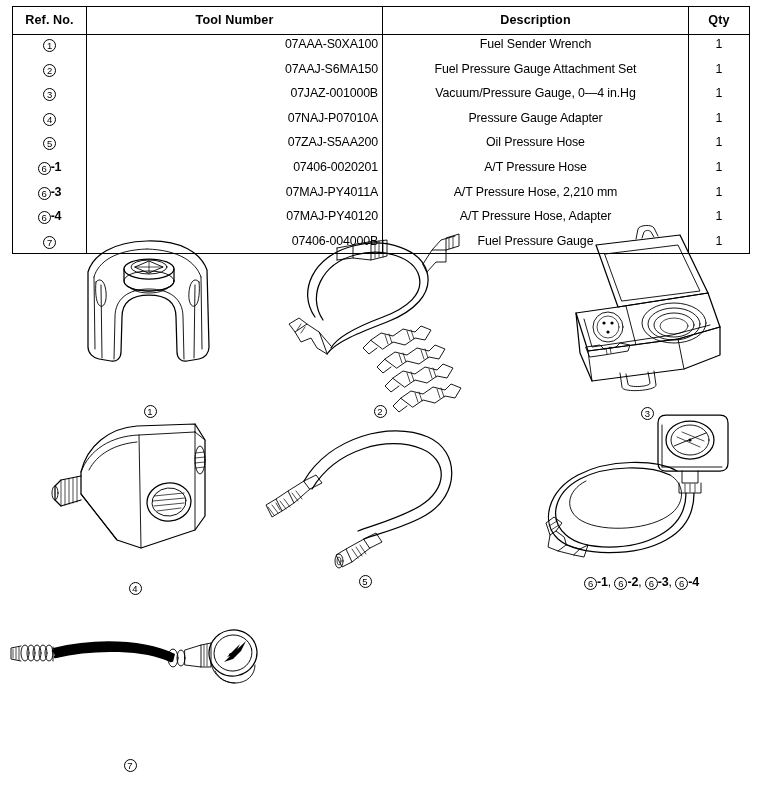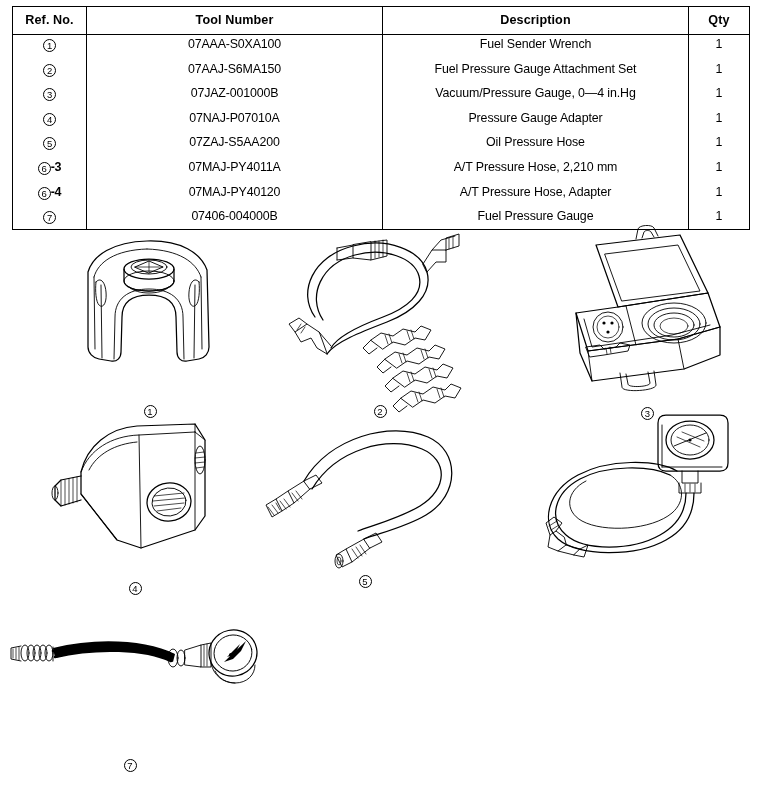"07AAA-S0XA100" td.cell-tool { text-align: center -> right }
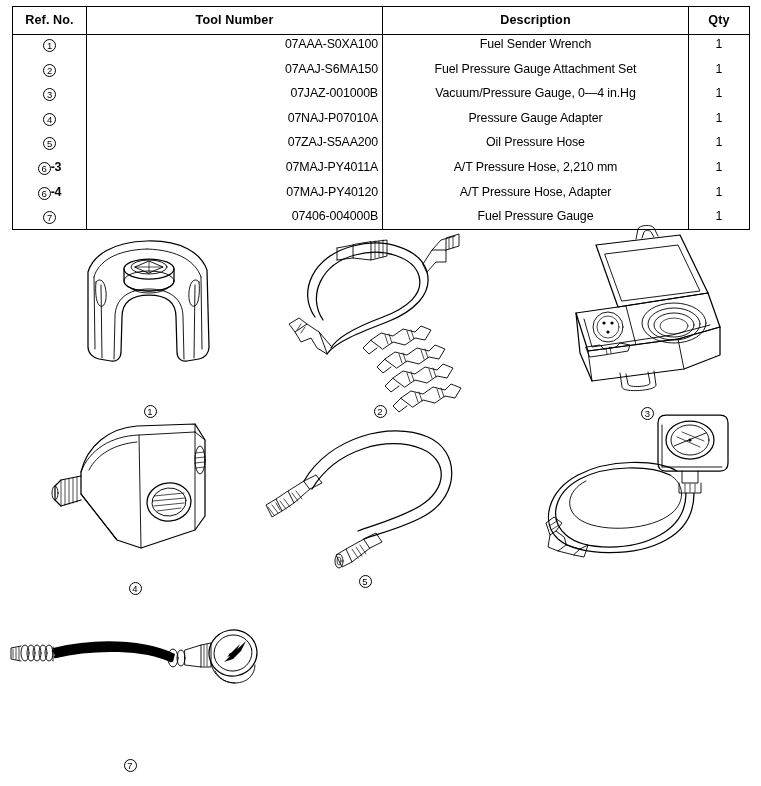"6 -1" tr { html: none -> <tr> <td><span>6</span><span>-1</span></td> <td>07406-0020201</td> <td>A/T Pressure Hose</td> <td>1</td> </tr> }
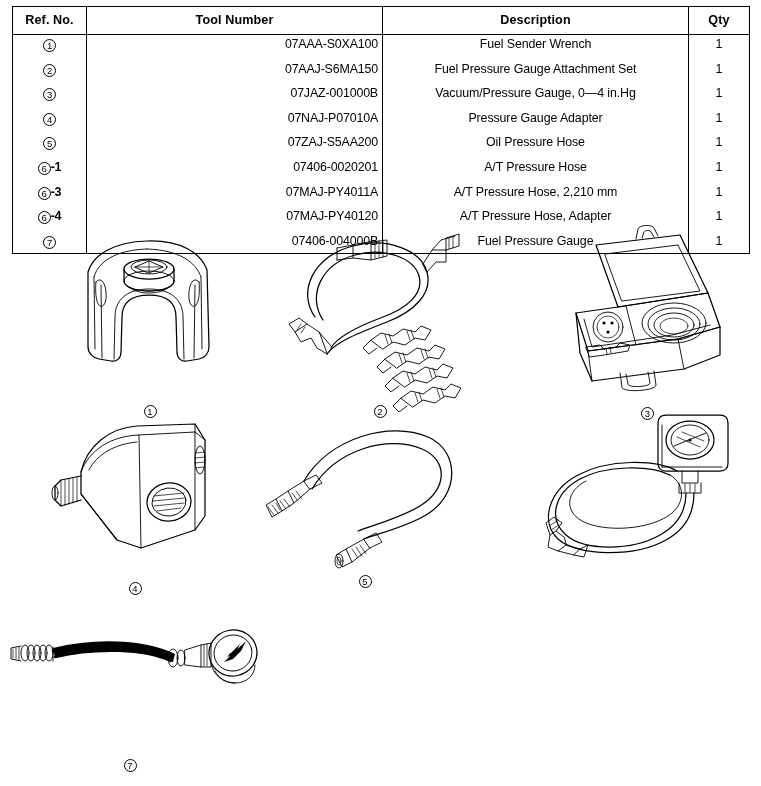"6 -1, 6 -2, 6" div.fig-caption { html: none -> <div> <span><span>6</span><span>-1</span>, <span>6</span><span>-2</span>, <span>6</span><span>-3</span>, <span>6</span><span>-4</span></span> </div> }
